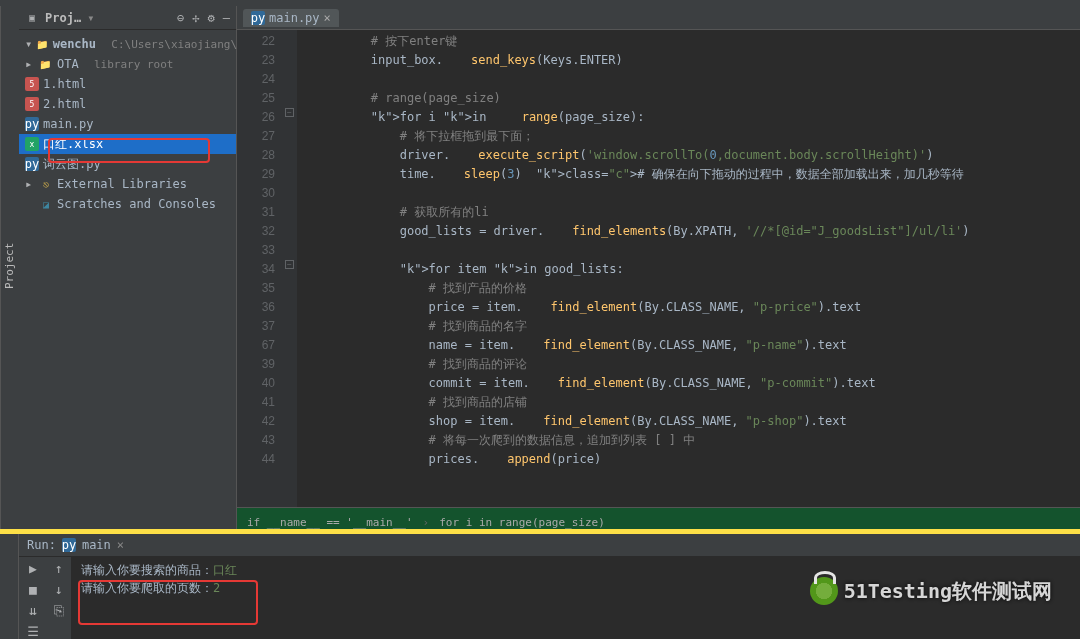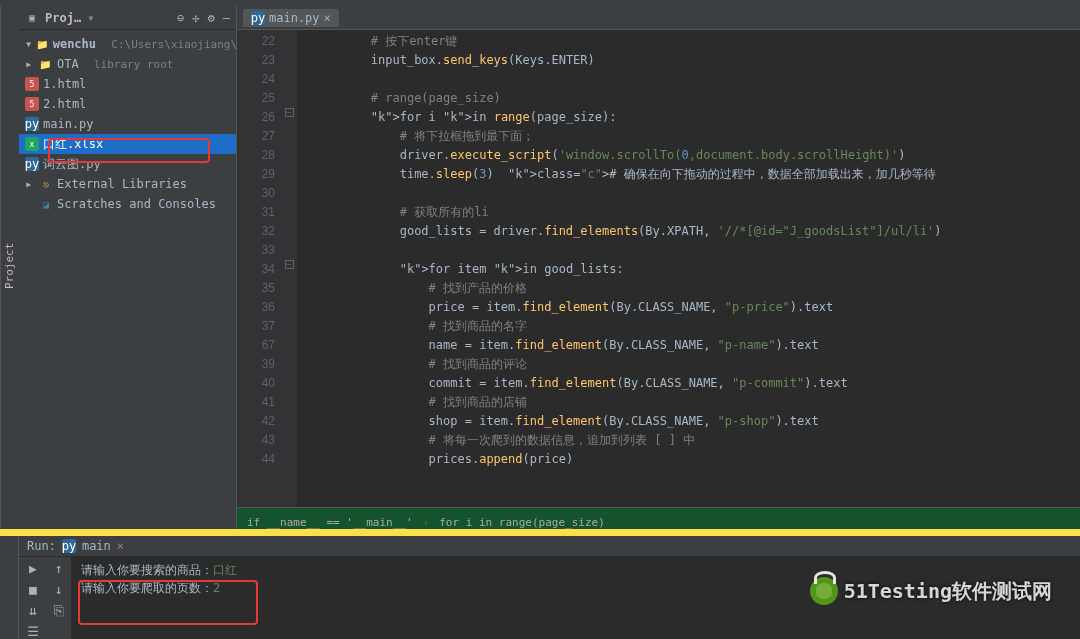"send_keys" .fn { margin-left: none -> 28px }
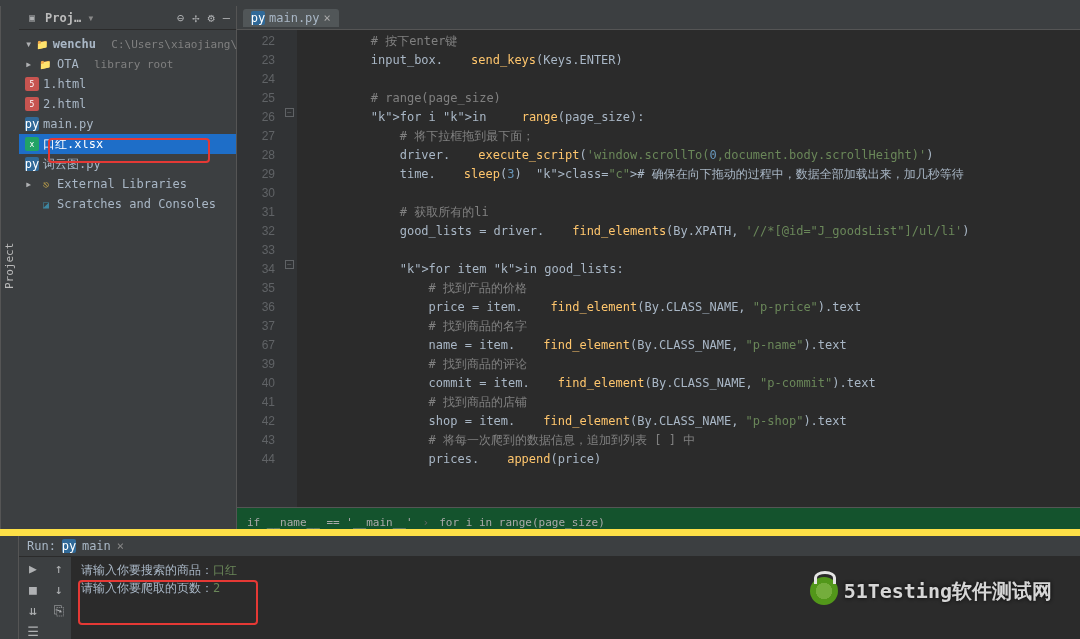"Run:" .runpanel { border-top: 7px solid #fde047 -> 5px solid #fde047 }
